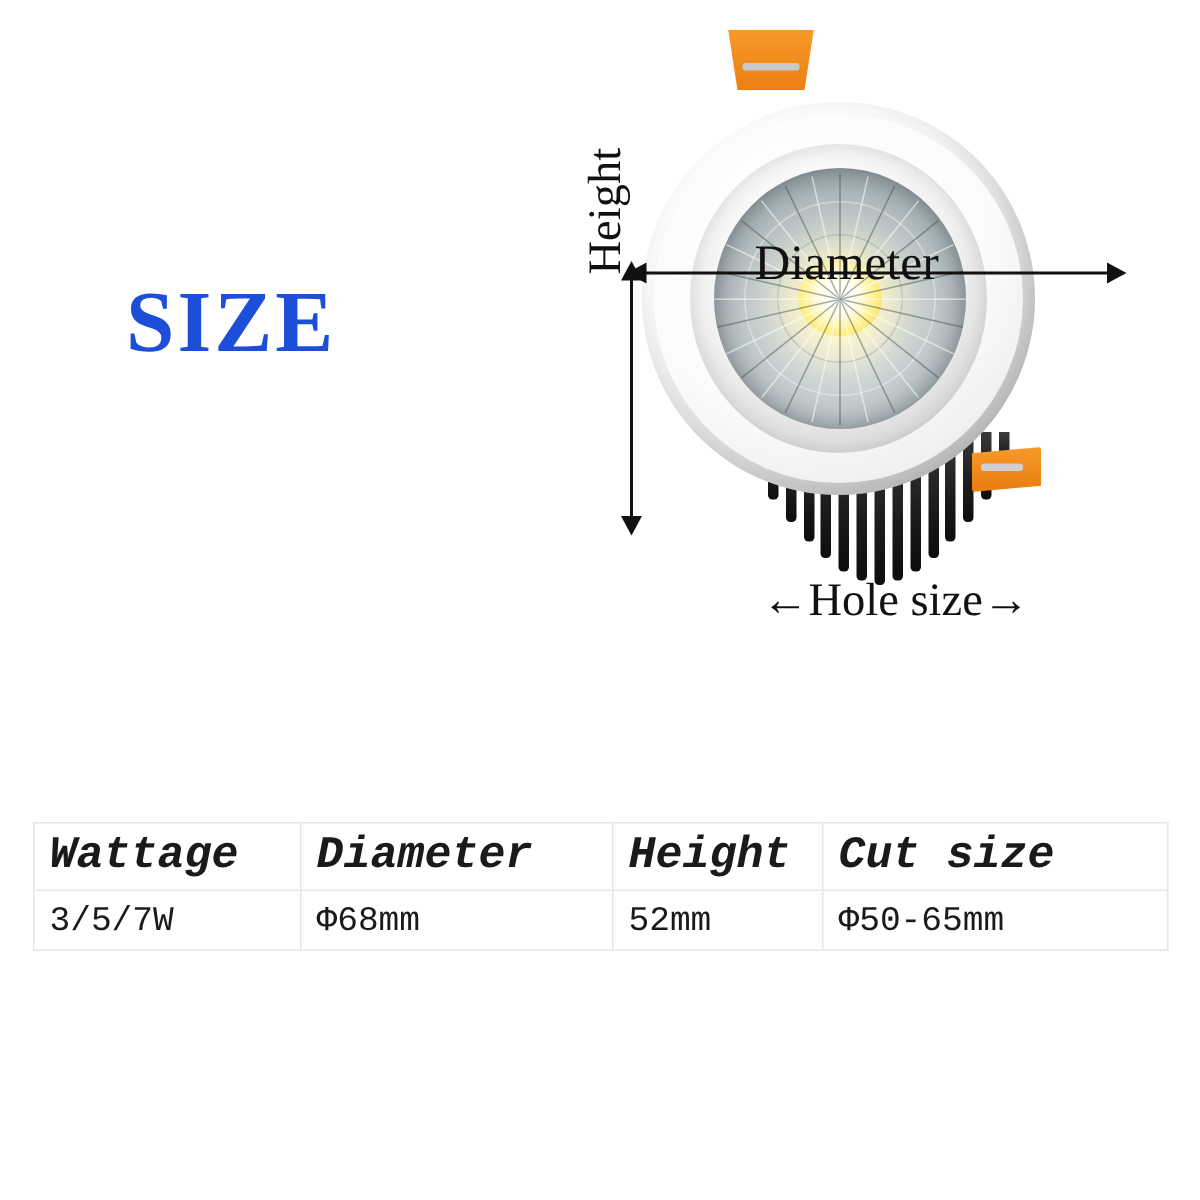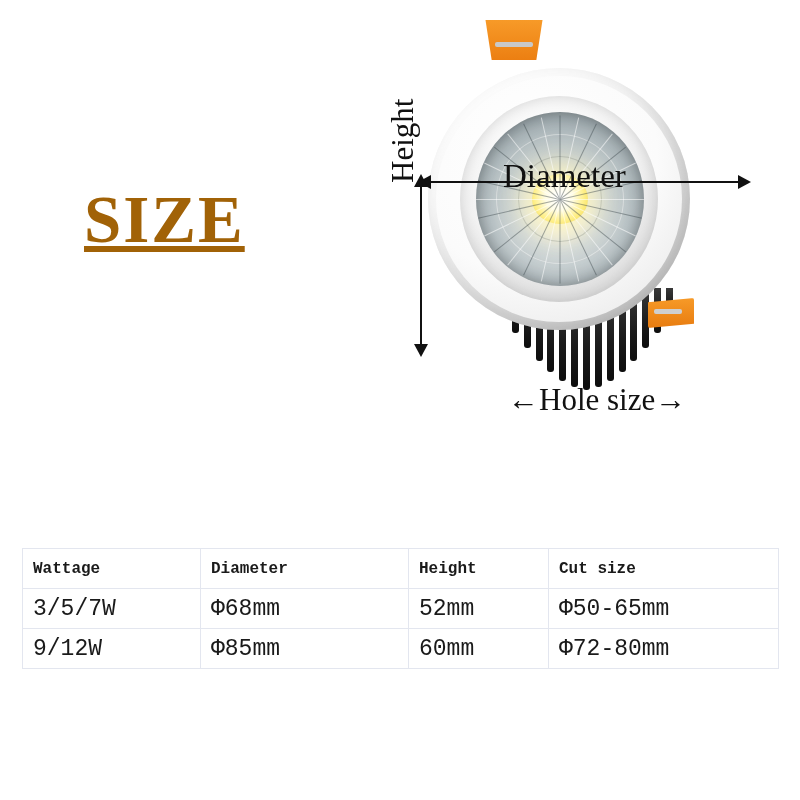"SIZE" .size-title { color: #a16207 -> #1d4ed8; font-size: 67px -> 58px; text-decoration: underline -> none }
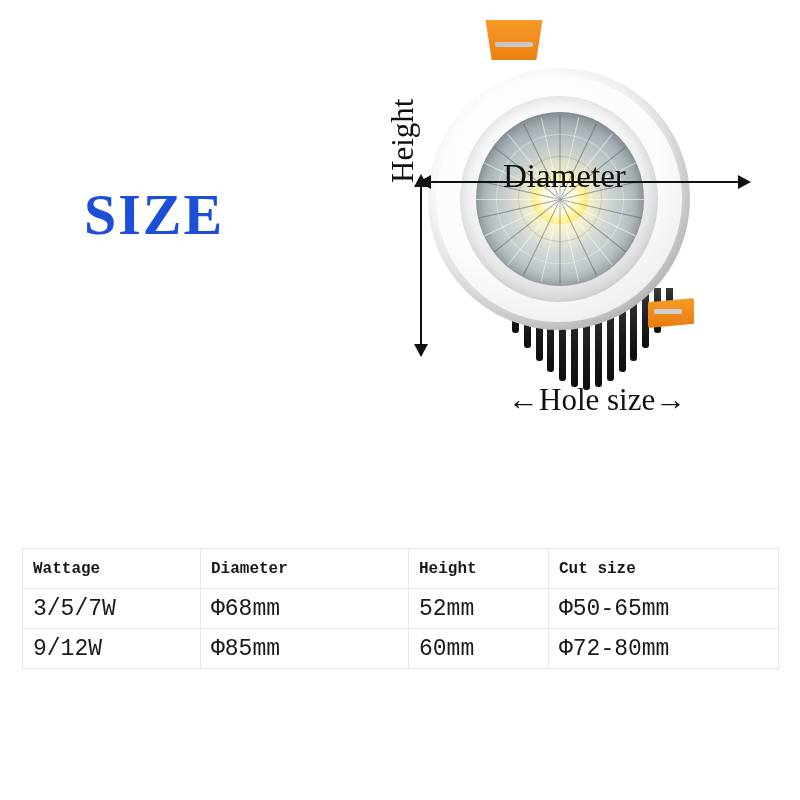"Wattage" table.specs th { font-size: 16px -> 30px; font-style: none -> italic }
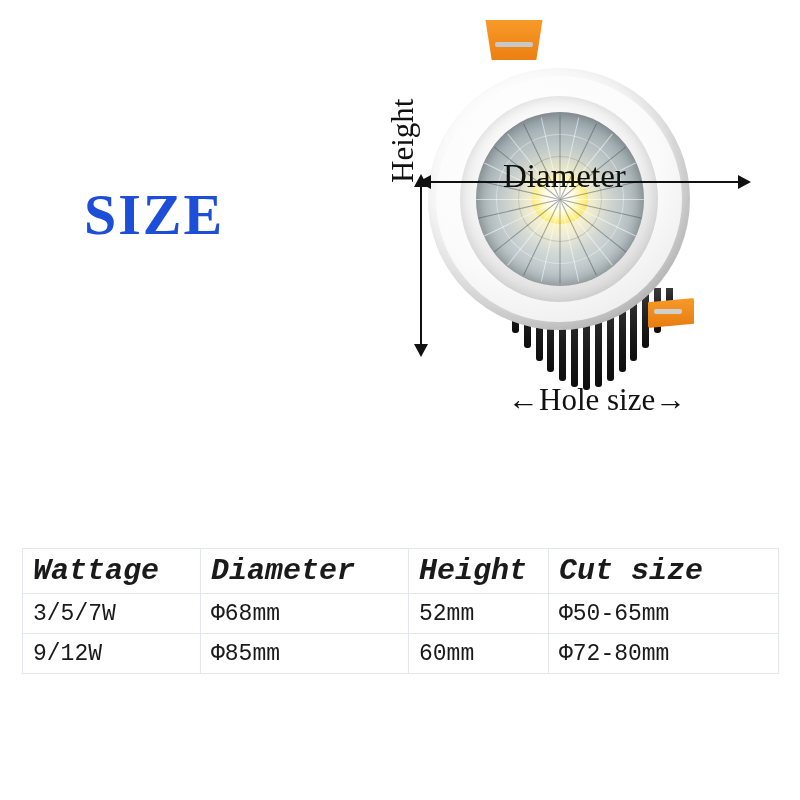"9/12W" tr { html: <tr> <td>9/12W</td> <td>Φ85mm</td> <td>60mm</td> <td>Φ72-80mm</td> </tr> -> none }
